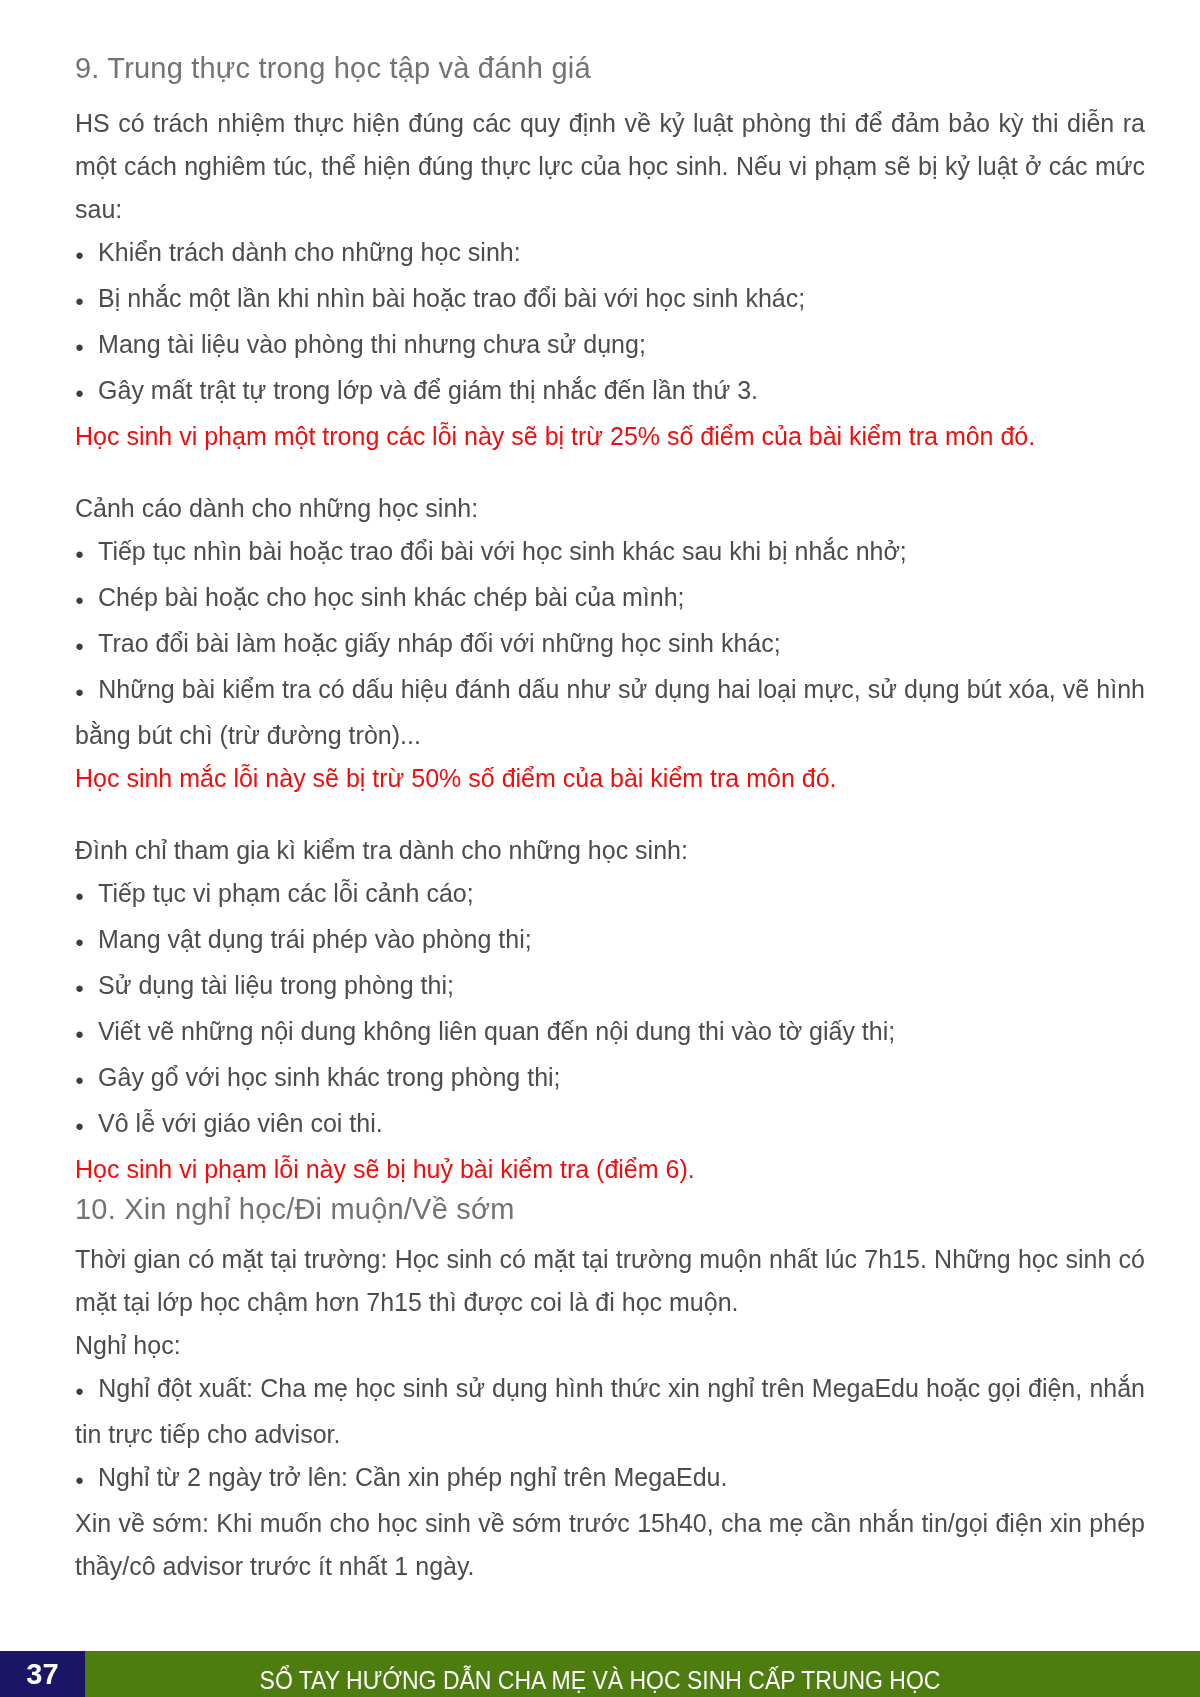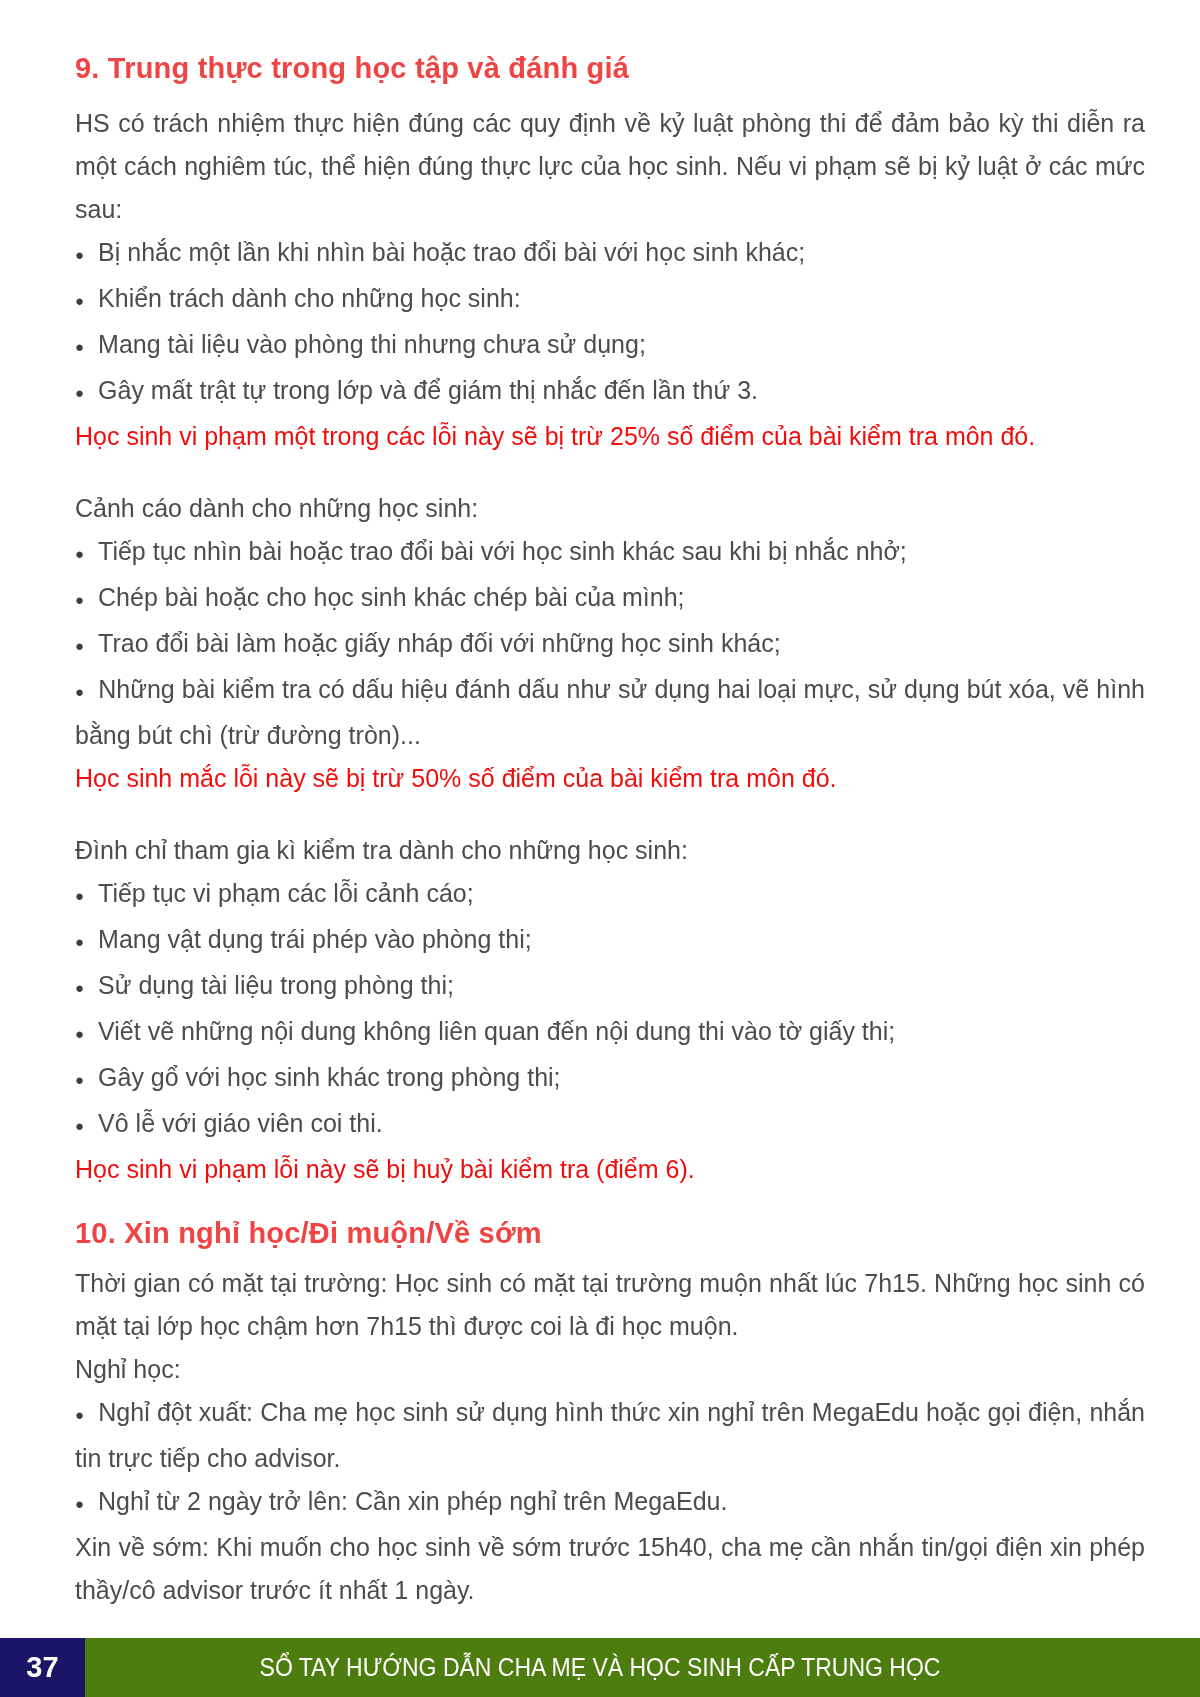"9. Trung thực trong học" h2.sec-heading { color: #ef4444 -> #737373; font-weight: 700 -> 400 }
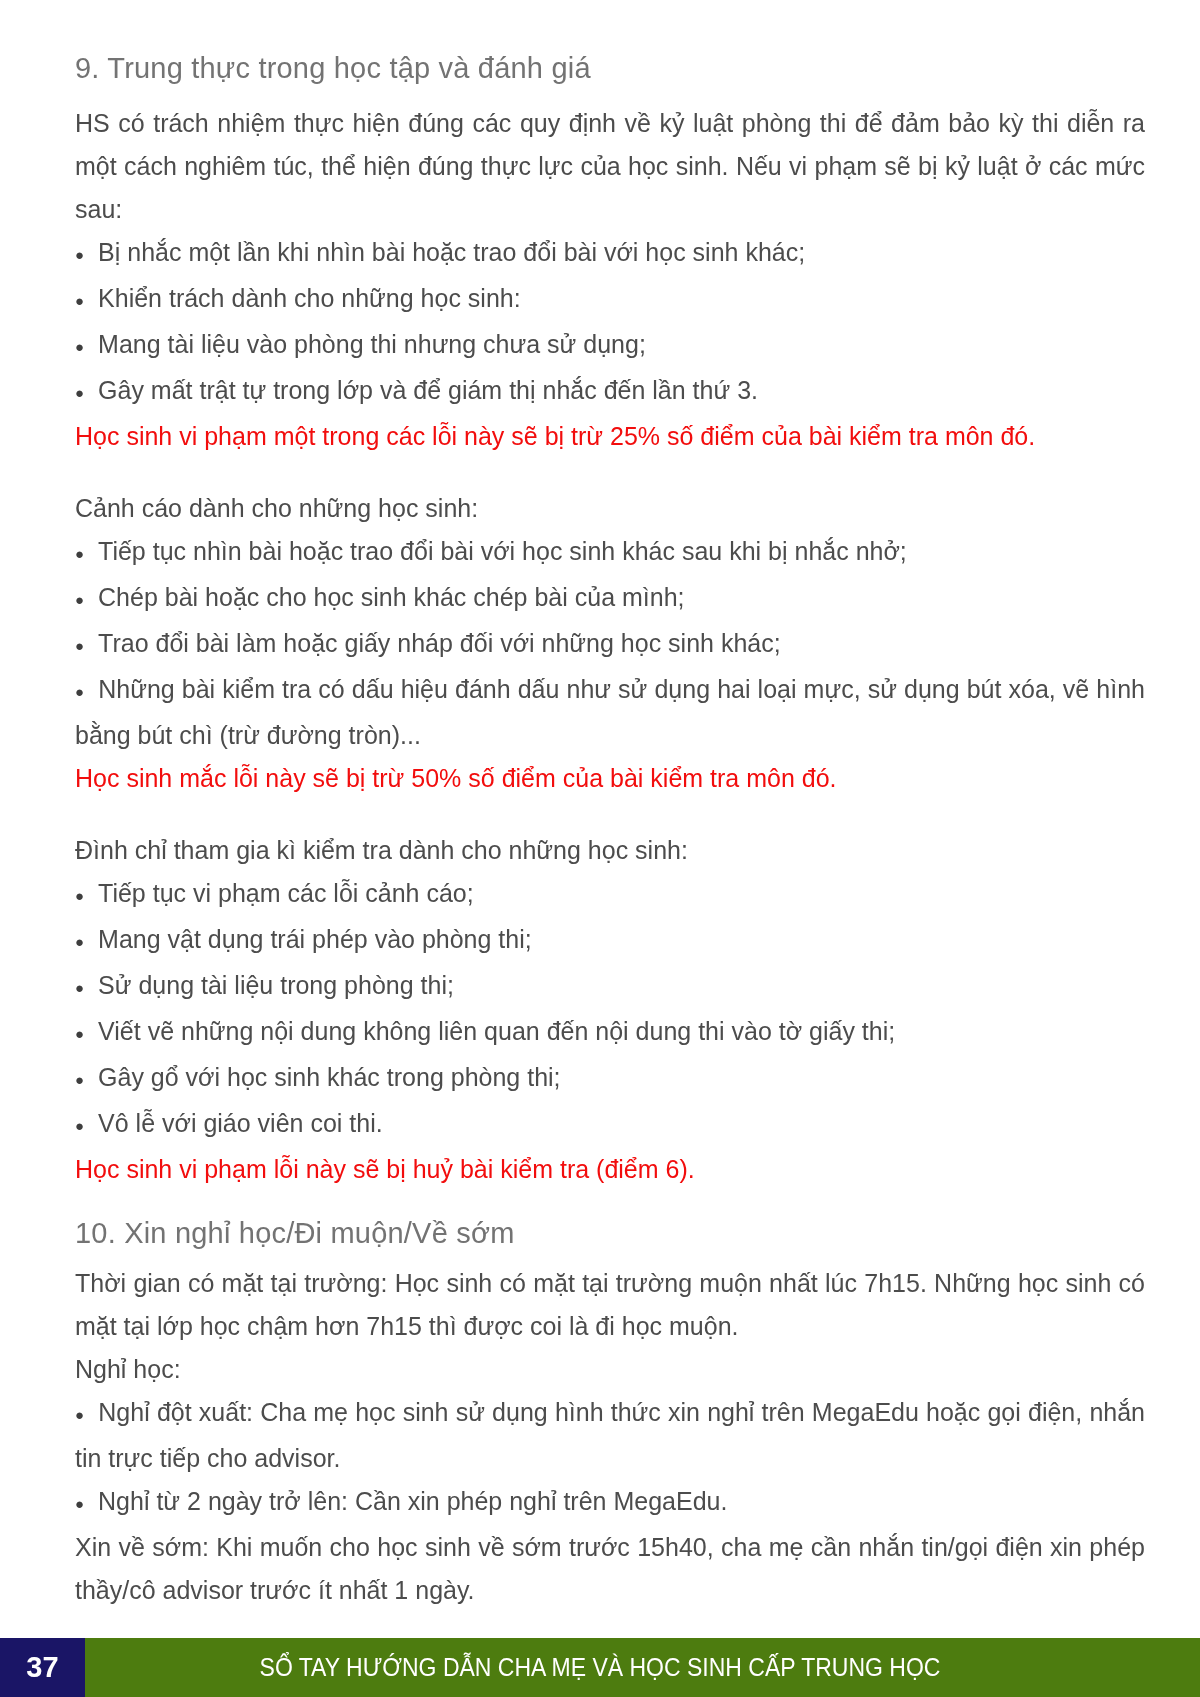"Bị nhắc một lần khi" p.bullet { order: before "Khiển trách dành cho những" -> after "Khiển trách dành cho những" }
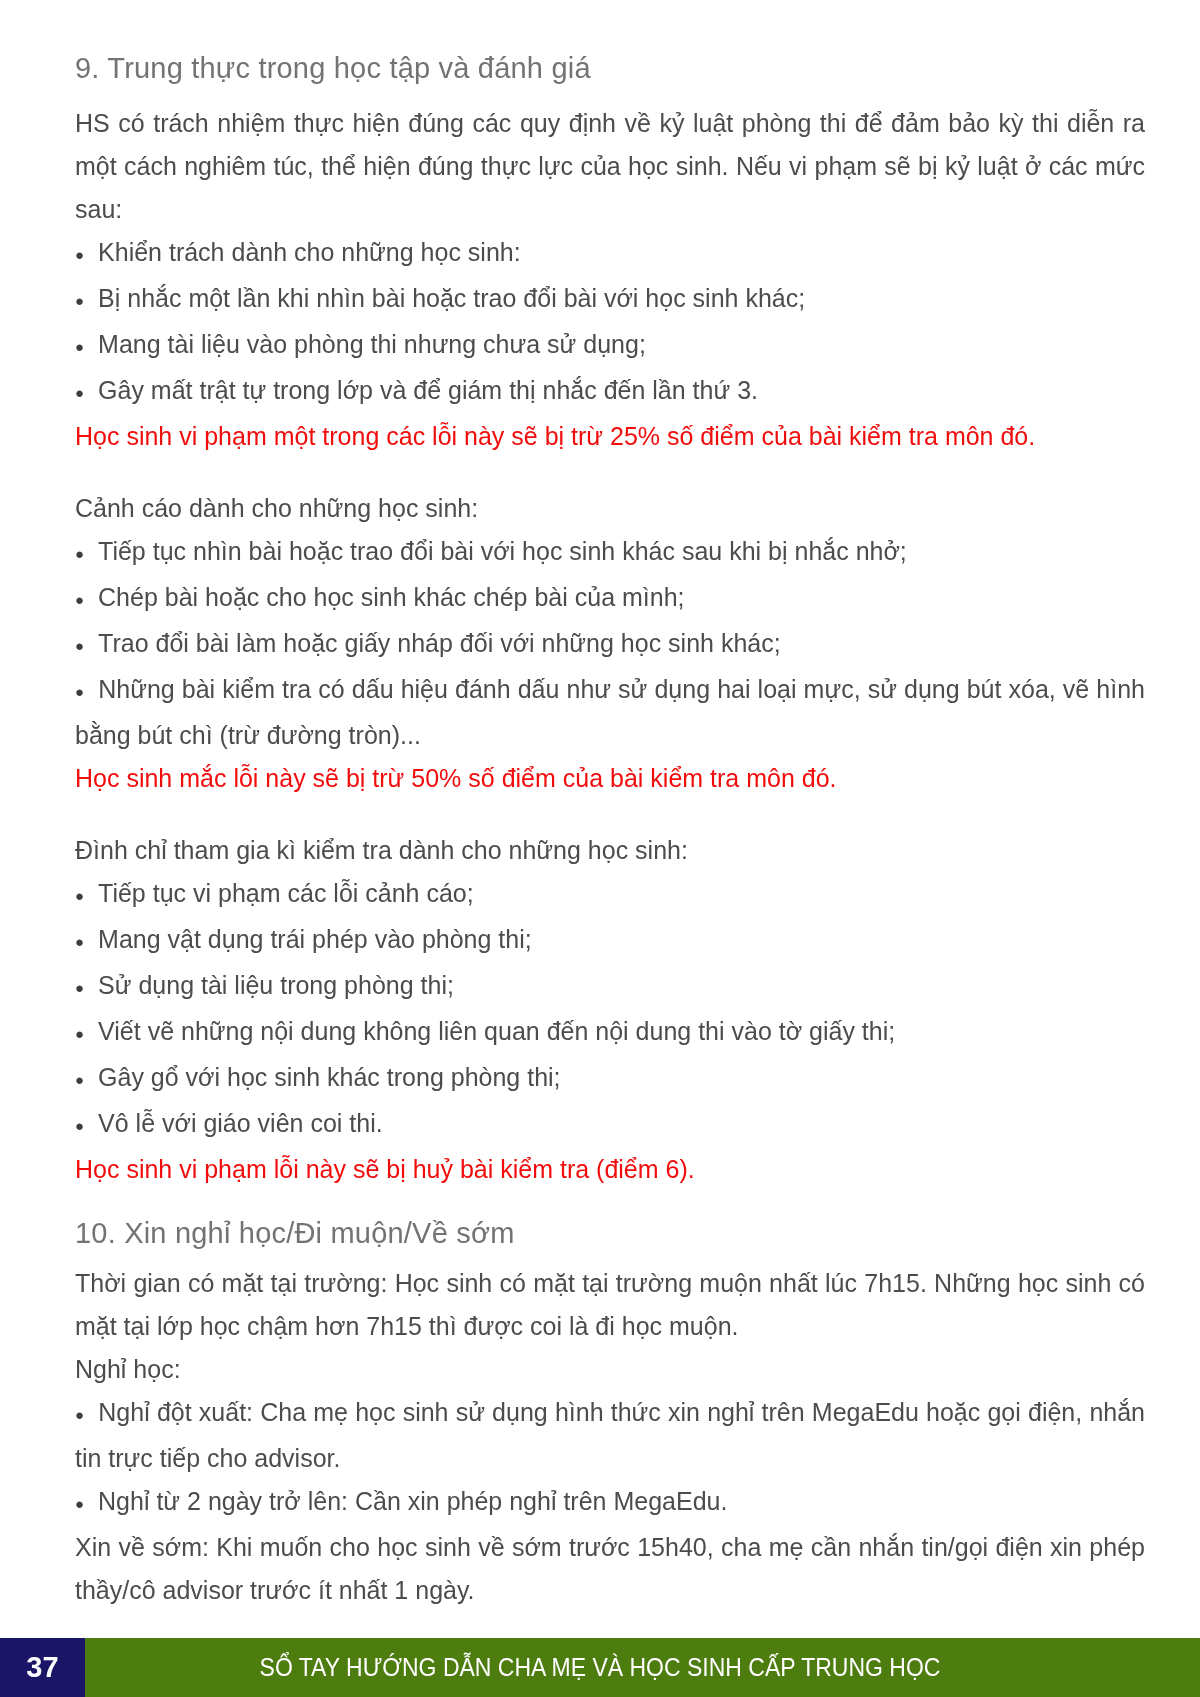"10. Xin nghỉ học/Đi muộn/Về" h2.sec-heading.second { margin-top: 24px -> none }
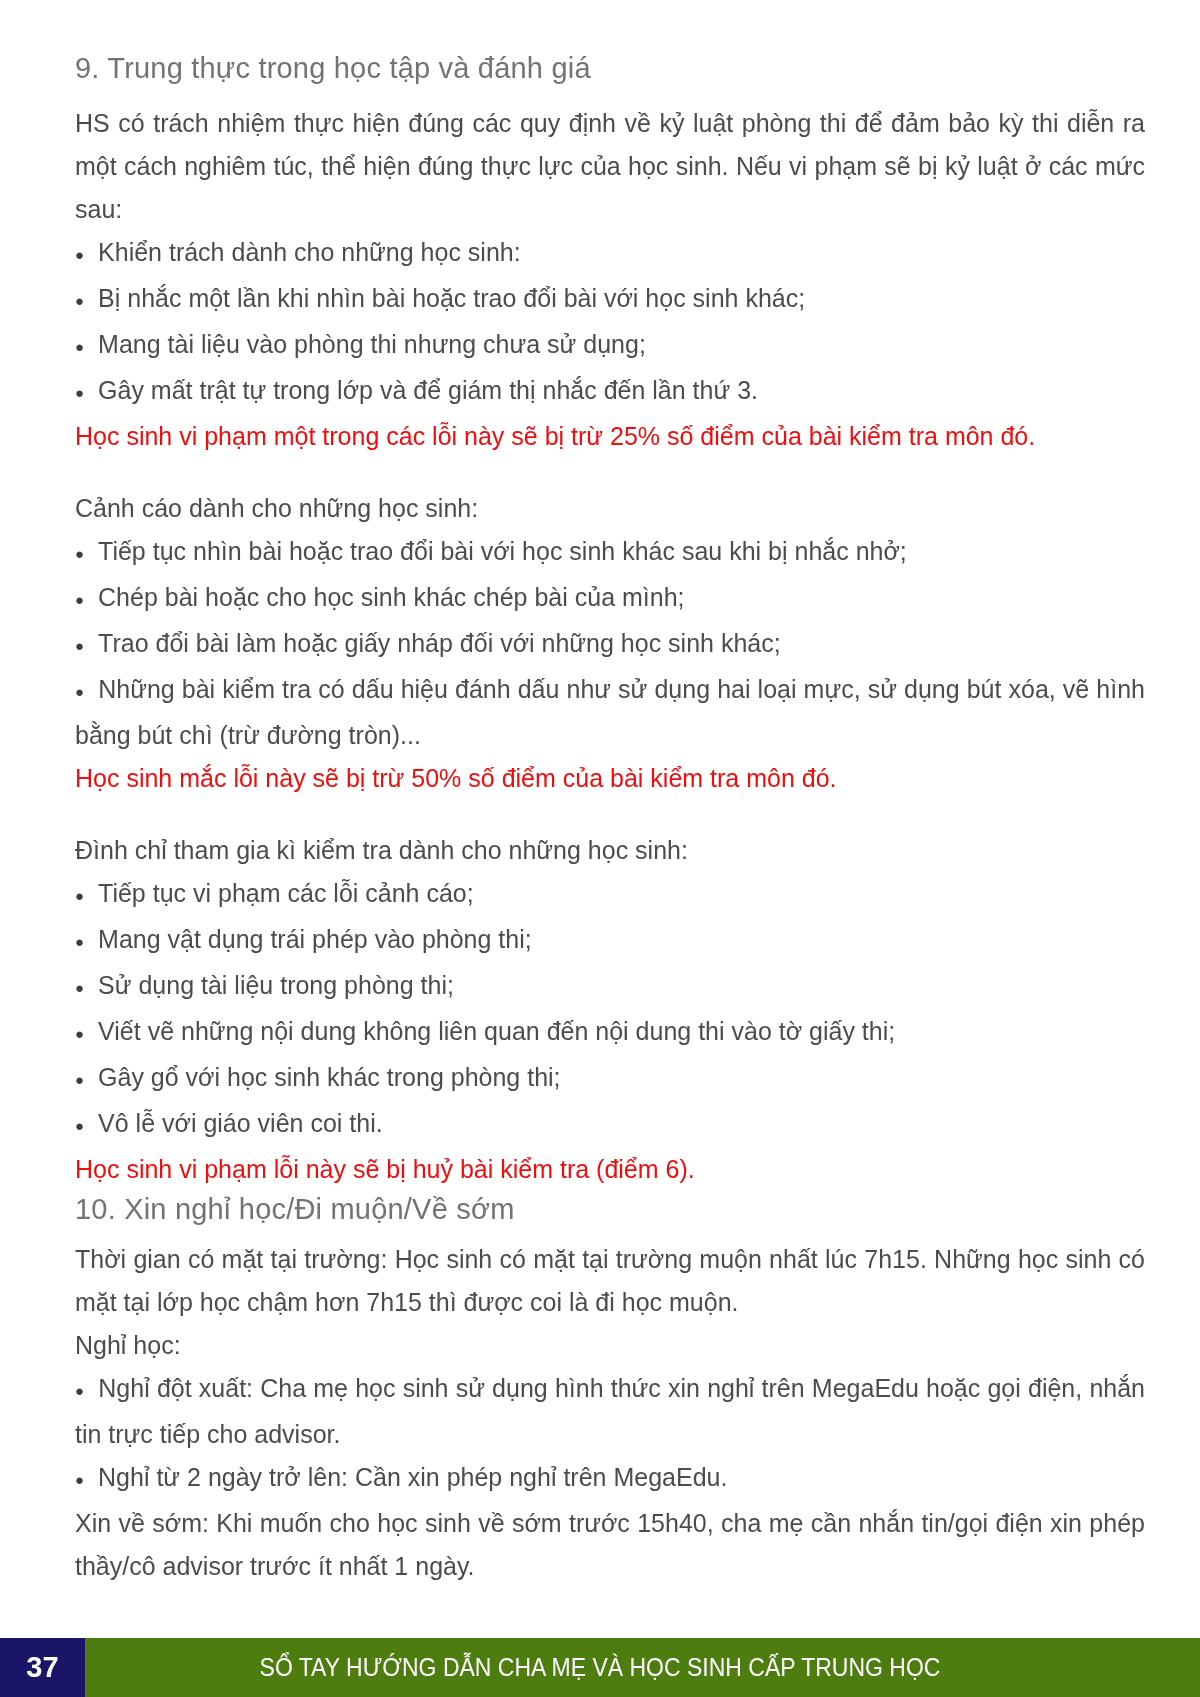"37" footer.page-footer { height: 59px -> 46px }
